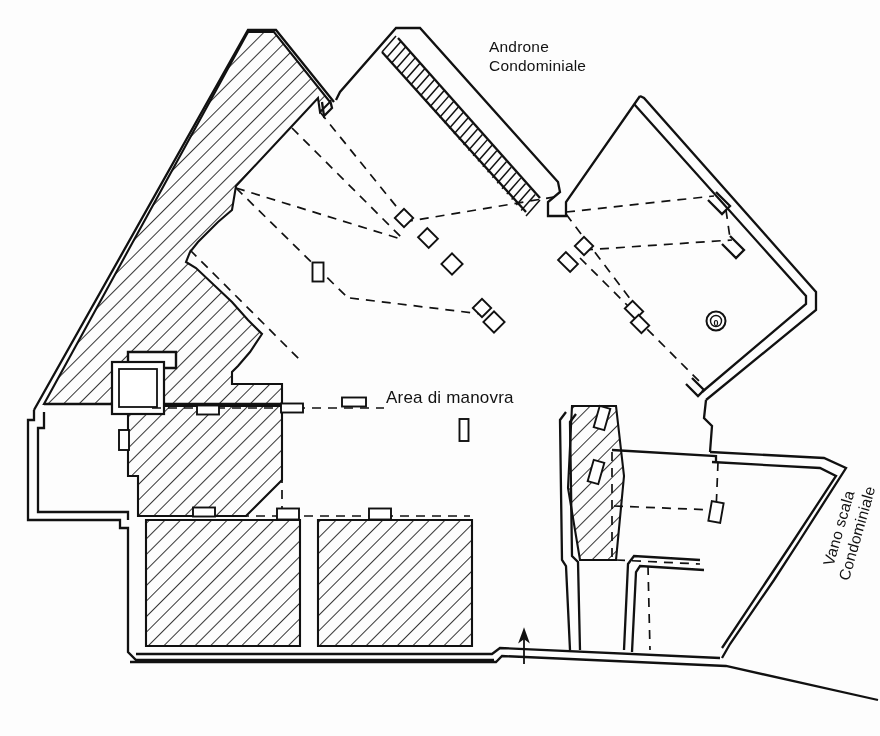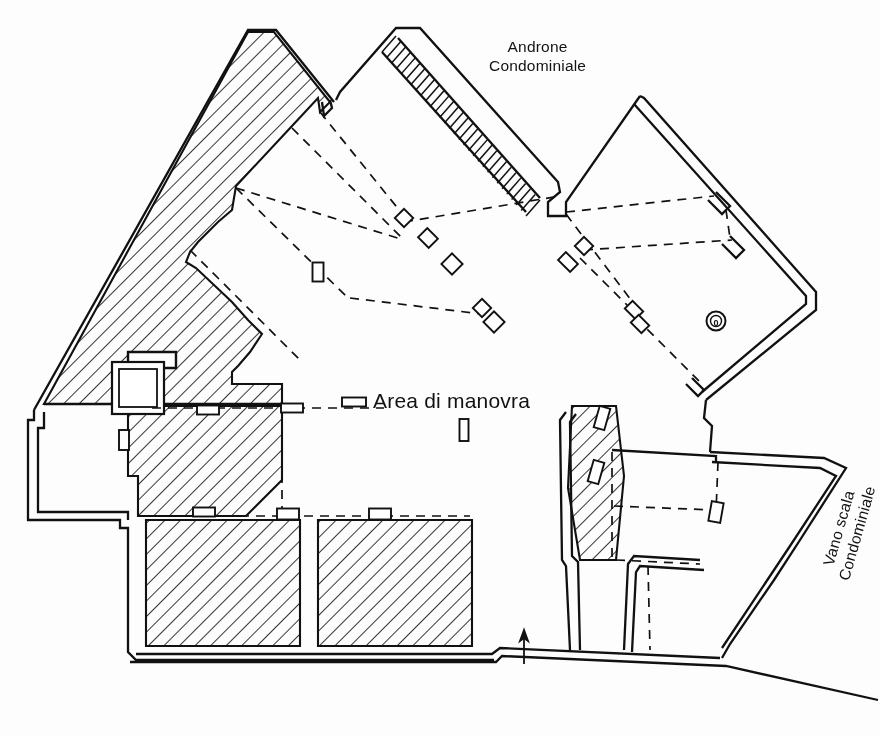"Androne" #label-androne { text-align: center -> left }
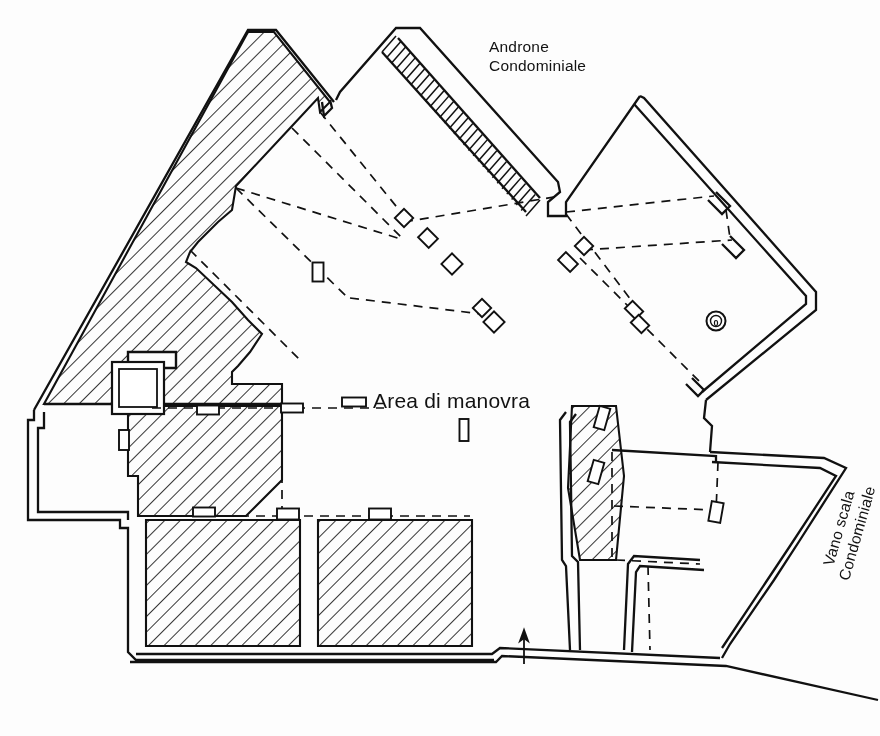"Area di manovra" #label-area { font-size: 21px -> 17px; left: 373px -> 386px }
